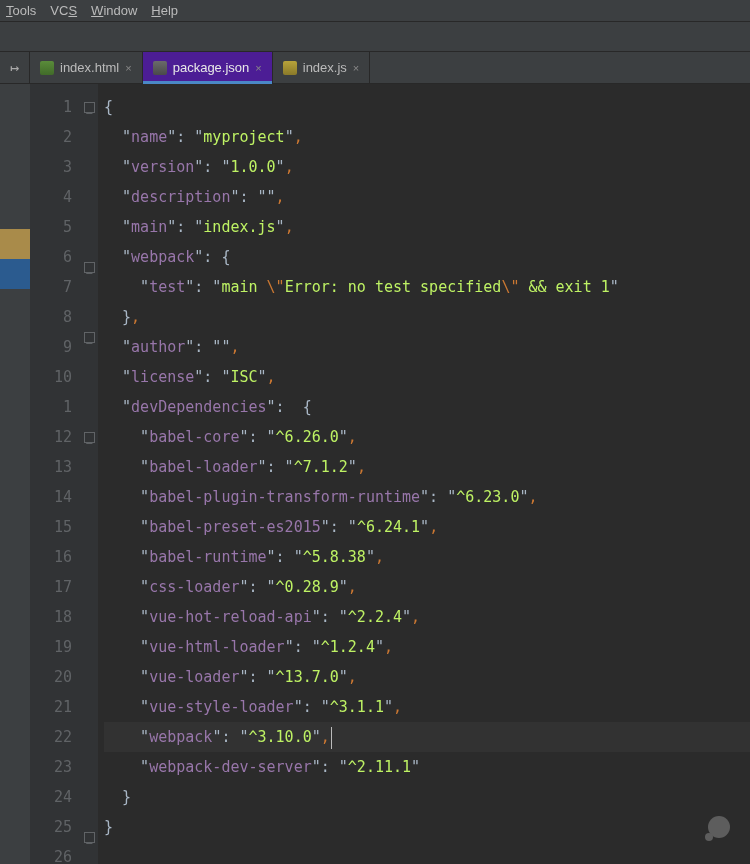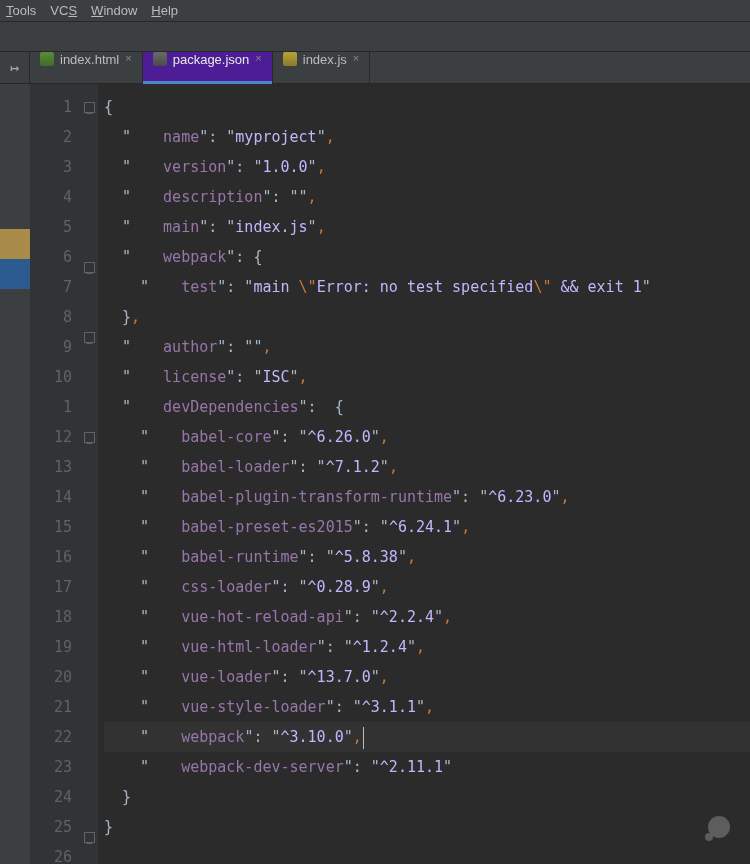"index.html" .tab { align-items: flex-start -> center }
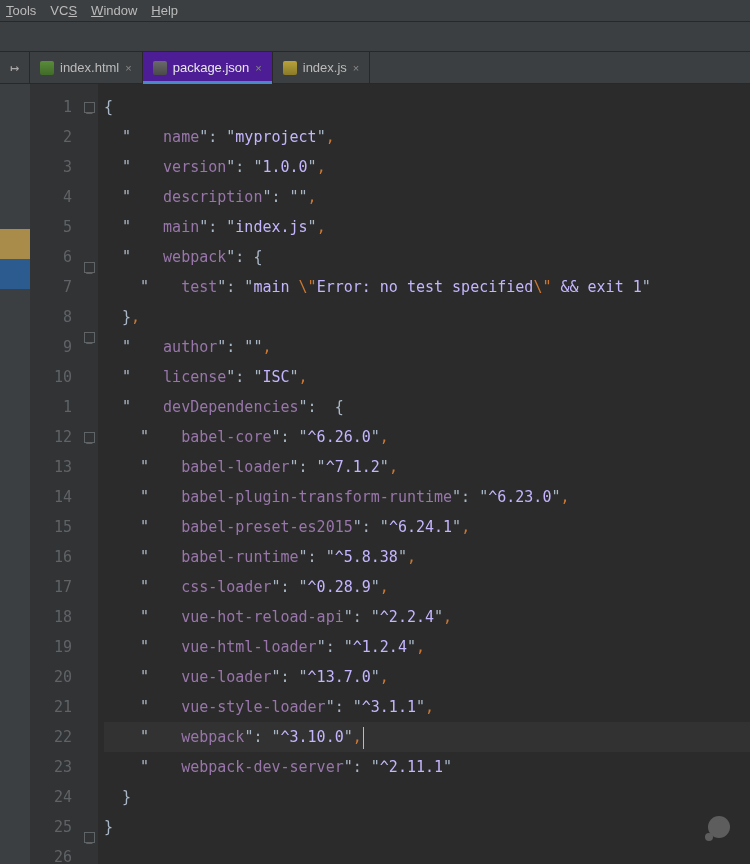"name" .k { margin-left: 32px -> none }
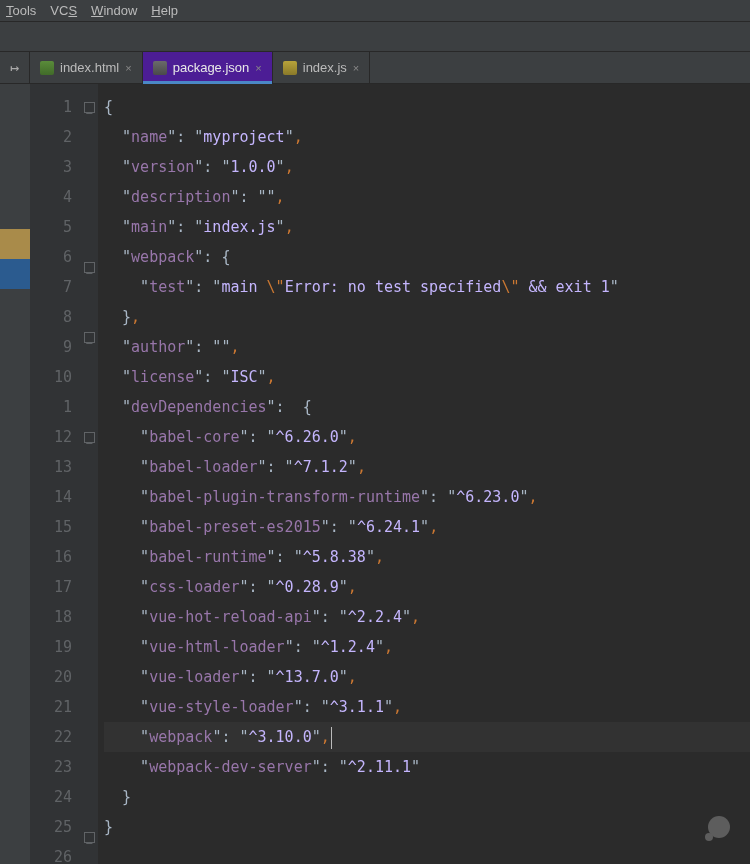"myproject" .s { color: #c4b5fd -> #bef264 }
